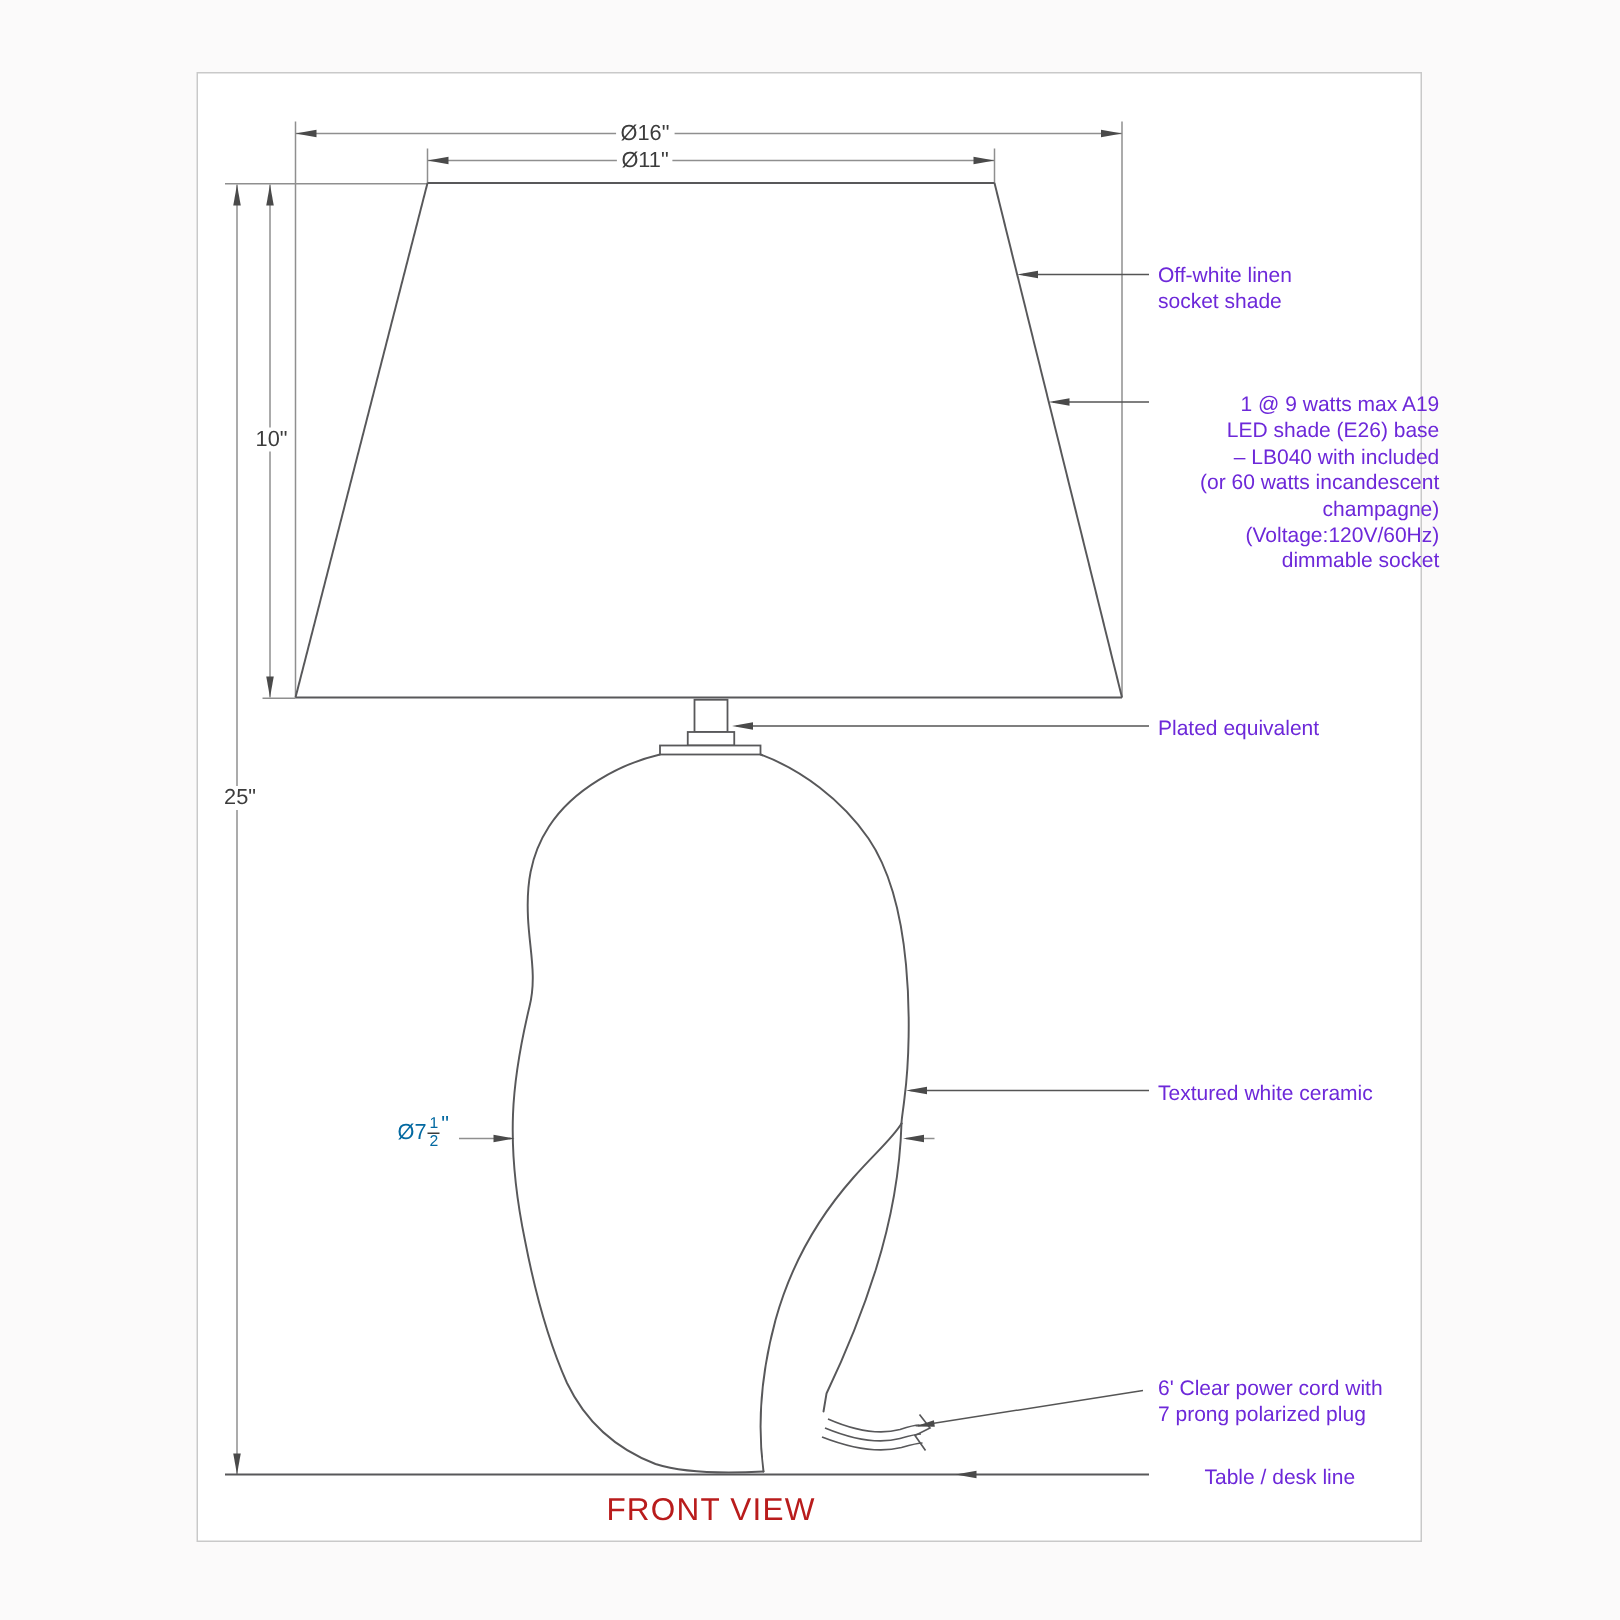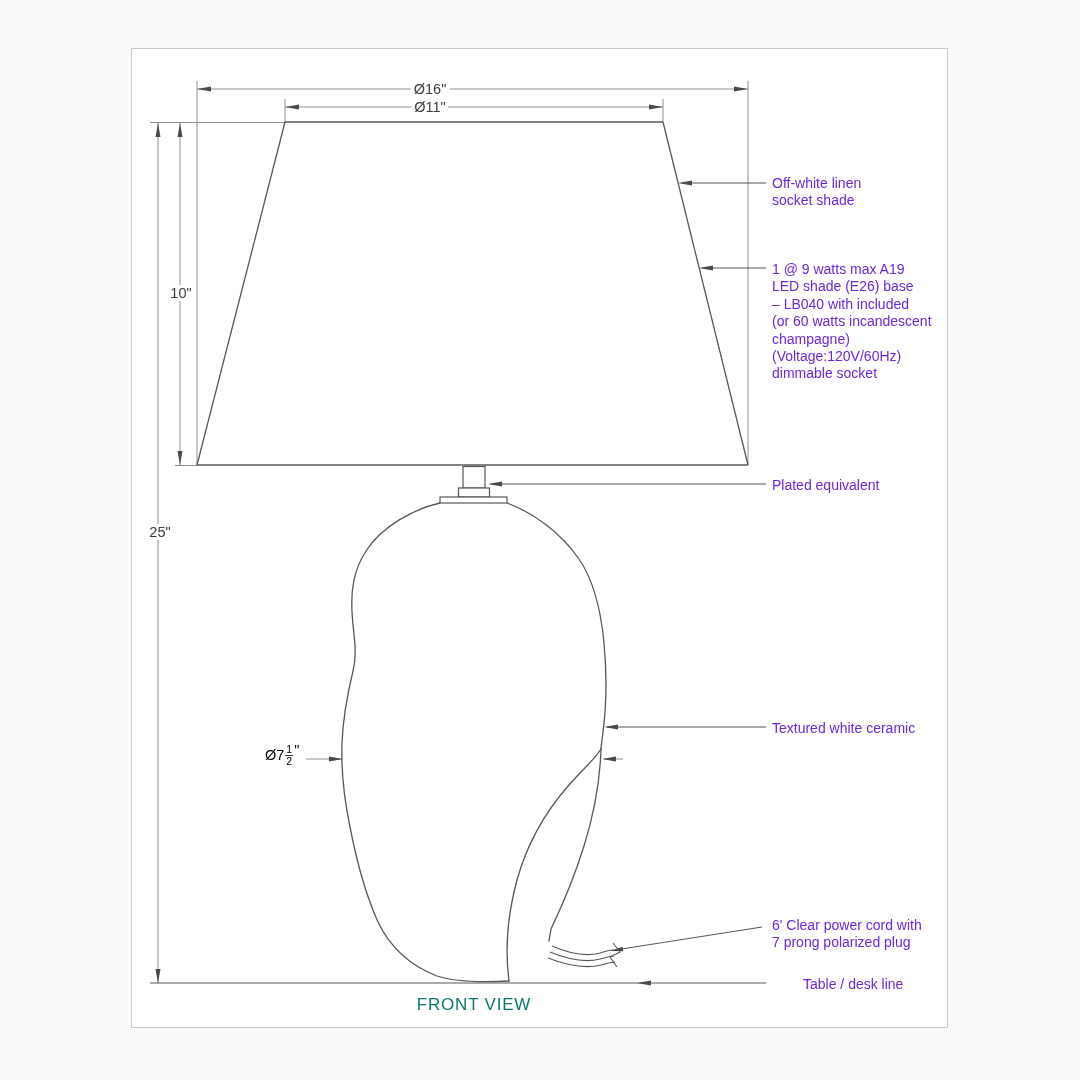"1 @ 9 watts max" div.note { left: 772px -> 800px; text-align: none -> right }
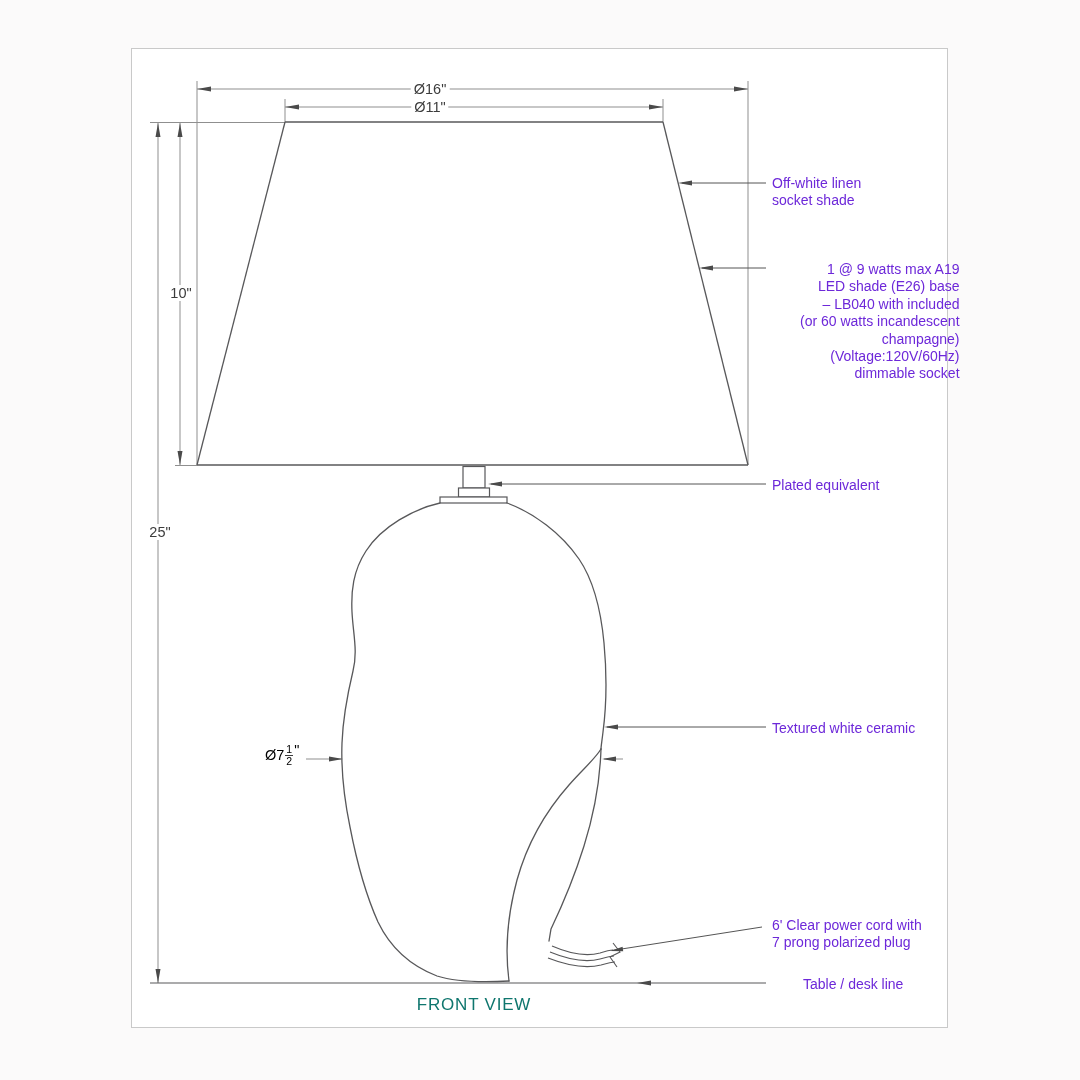"Ø7" .fraclabel { color: #000000 -> #0369a1 }
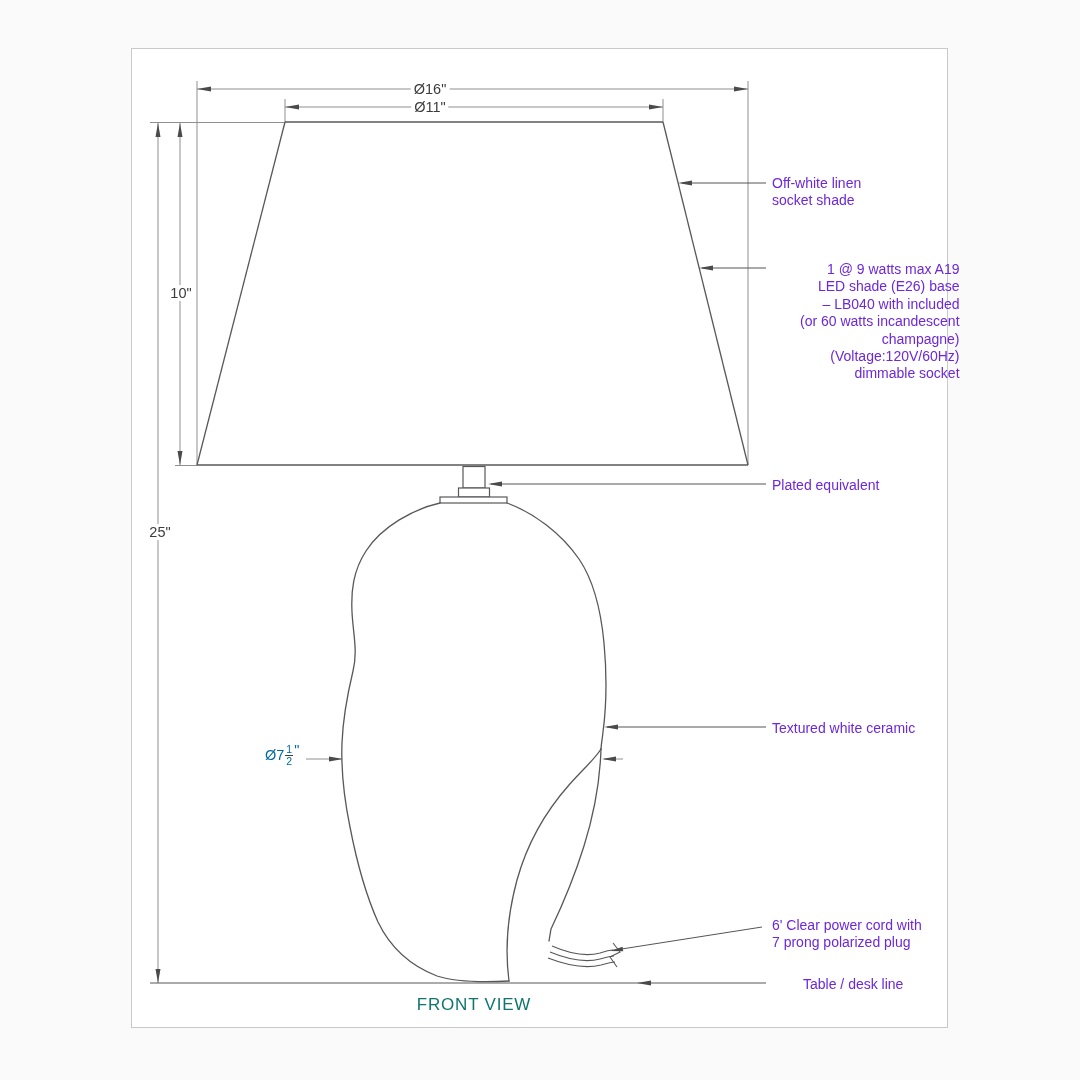"FRONT VIEW" .viewlabel { color: #0f766e -> #b91c1c; font-size: 17px -> 21px }
